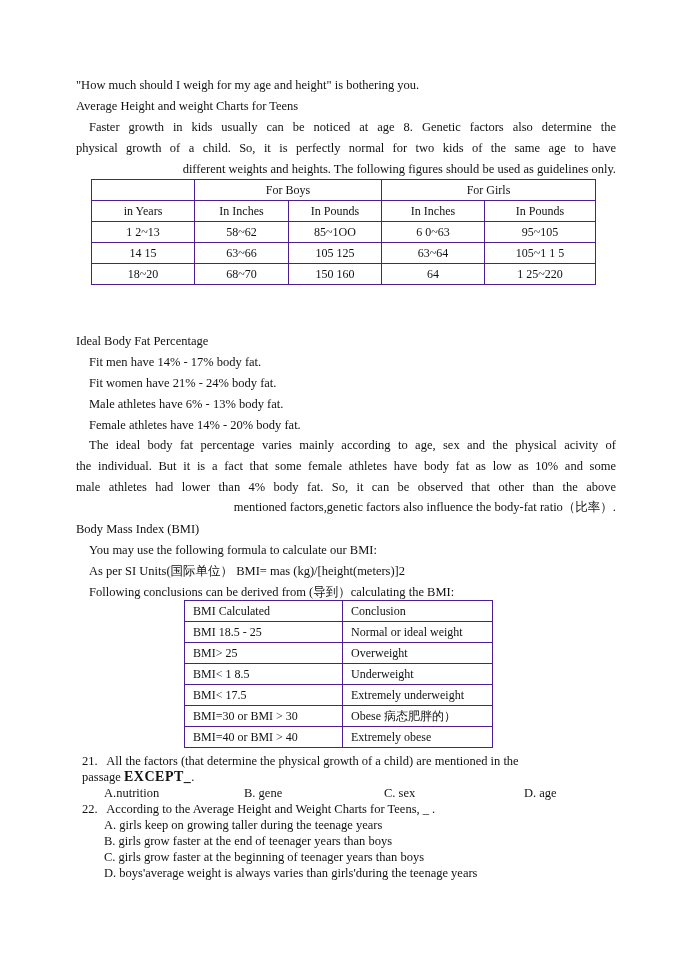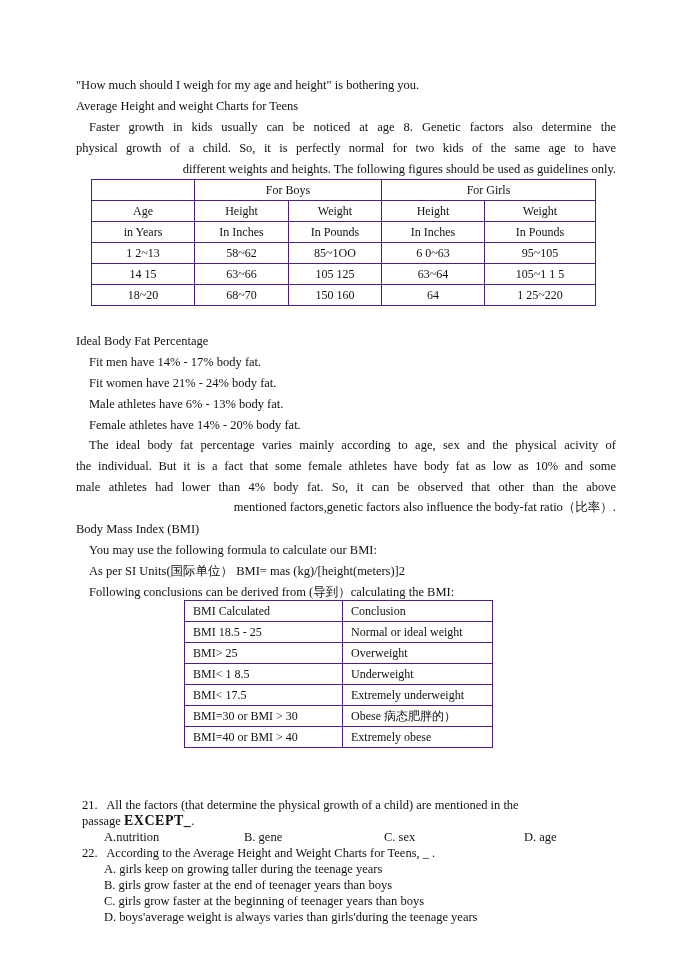"Age" tr { html: <tr> <td>Age</td> <td>Height</td> <td>Weight</td> <td>Height</td> <td>Weight</td> </tr> -> none }
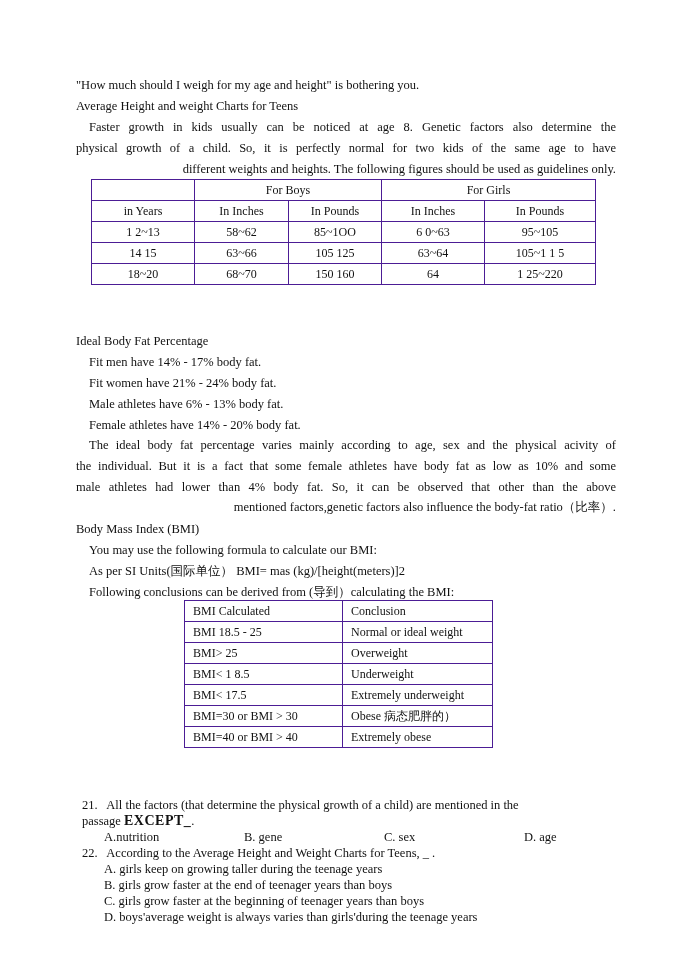"21. All the factors (that" .q { margin-top: 44px -> none }
